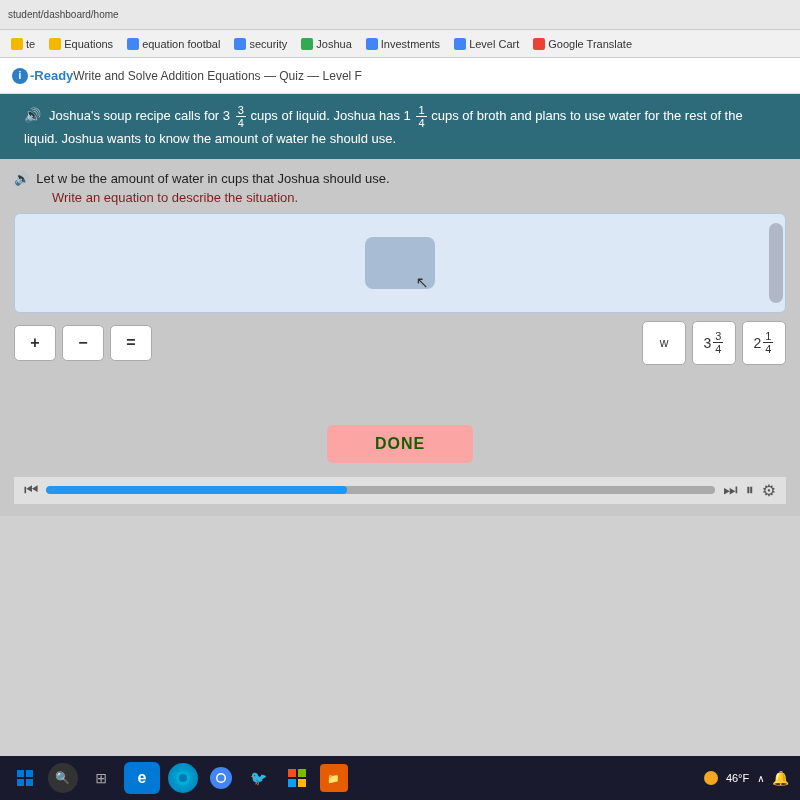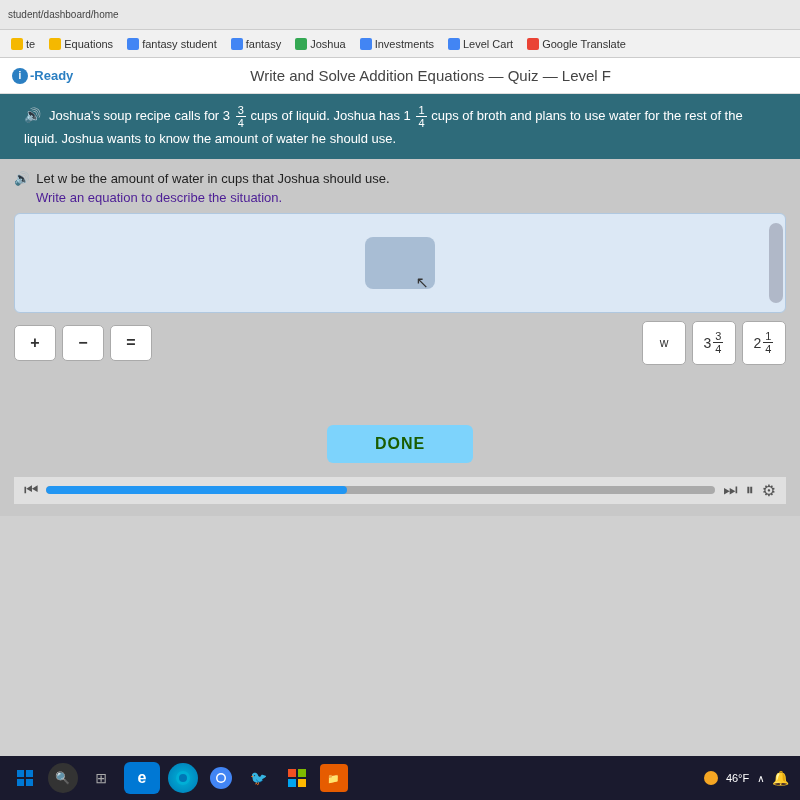"fantasy student" span { text: fantasy student -> equation footbal }
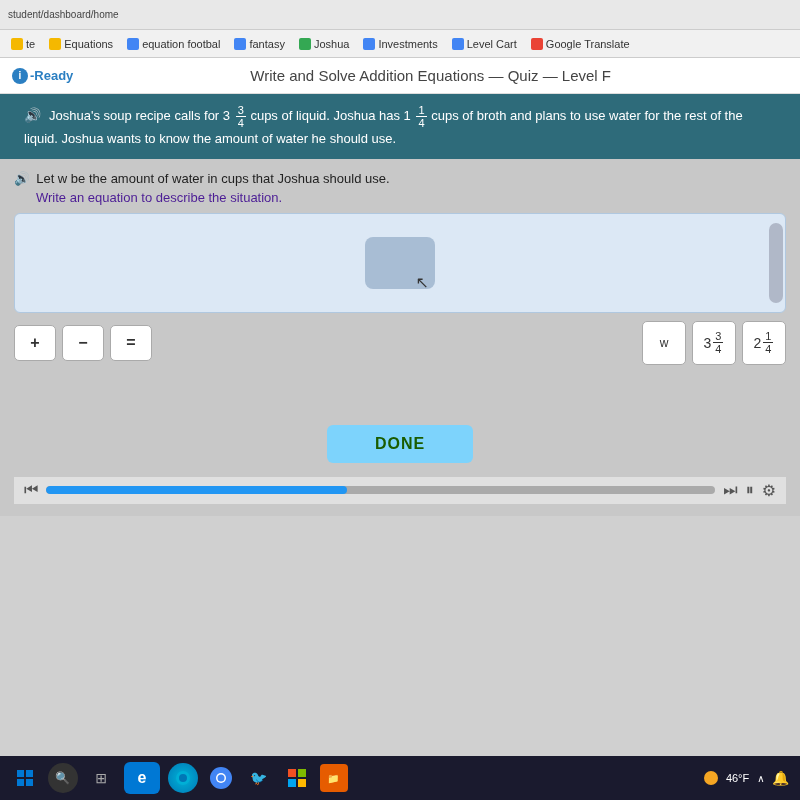"fantasy" span { text: fantasy -> security }
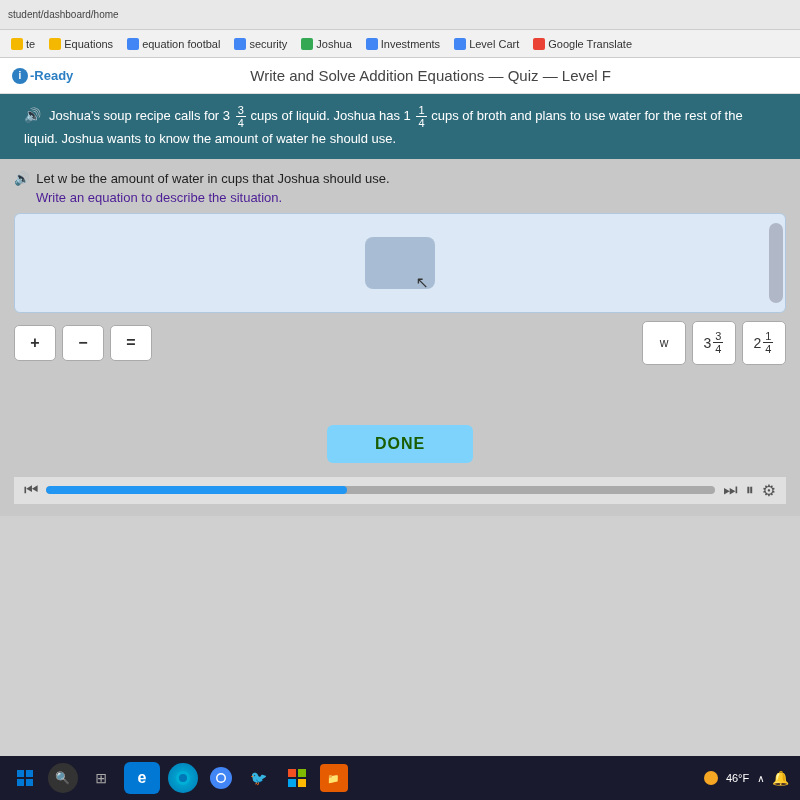"Write and Solve Addition Equations" .iready-title { font-size: 15px -> 12px; text-align: center -> left }
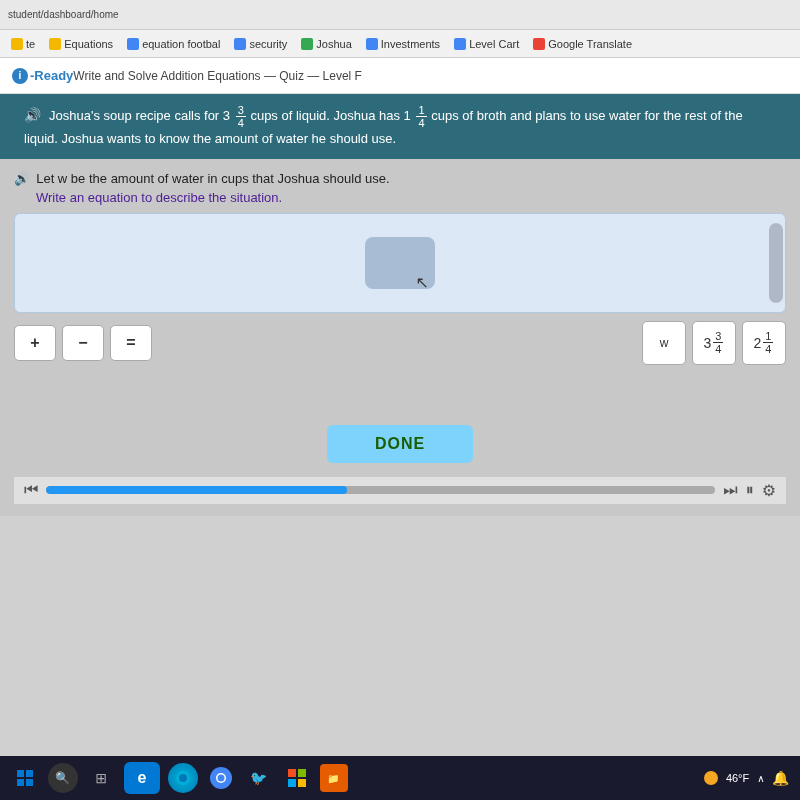"Write an equation to describe" div { color: #4c1d95 -> #7f1d1d; margin-left: 22px -> 38px }
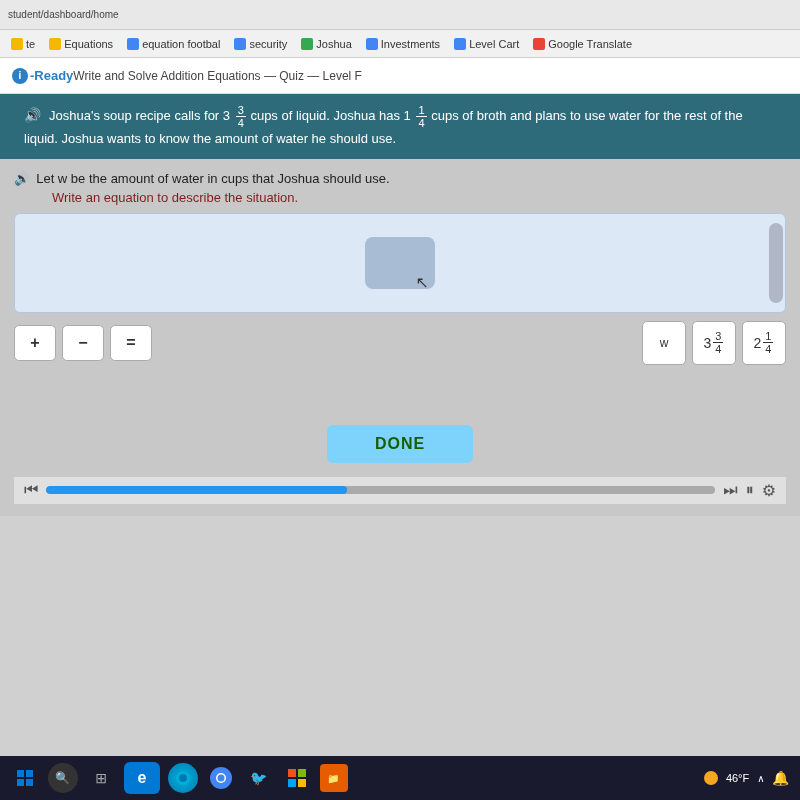"DONE" .done-btn { background: #7dd3fc -> #fca5a5 }
